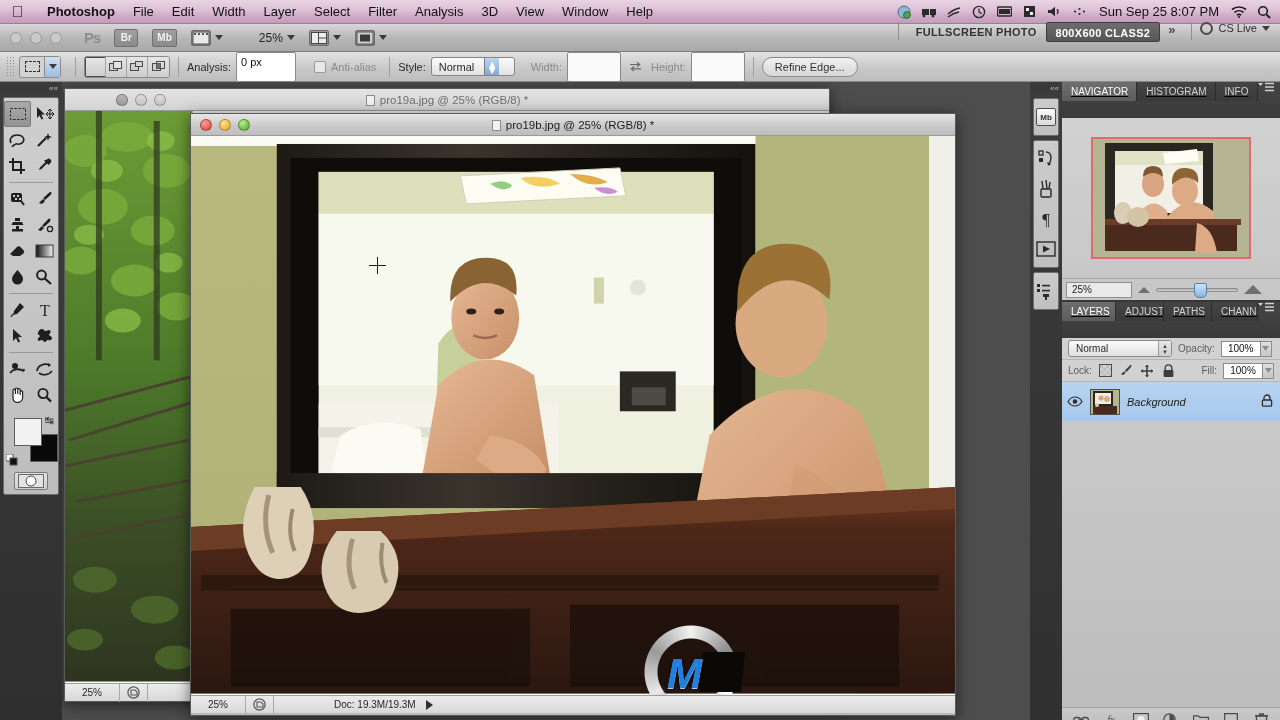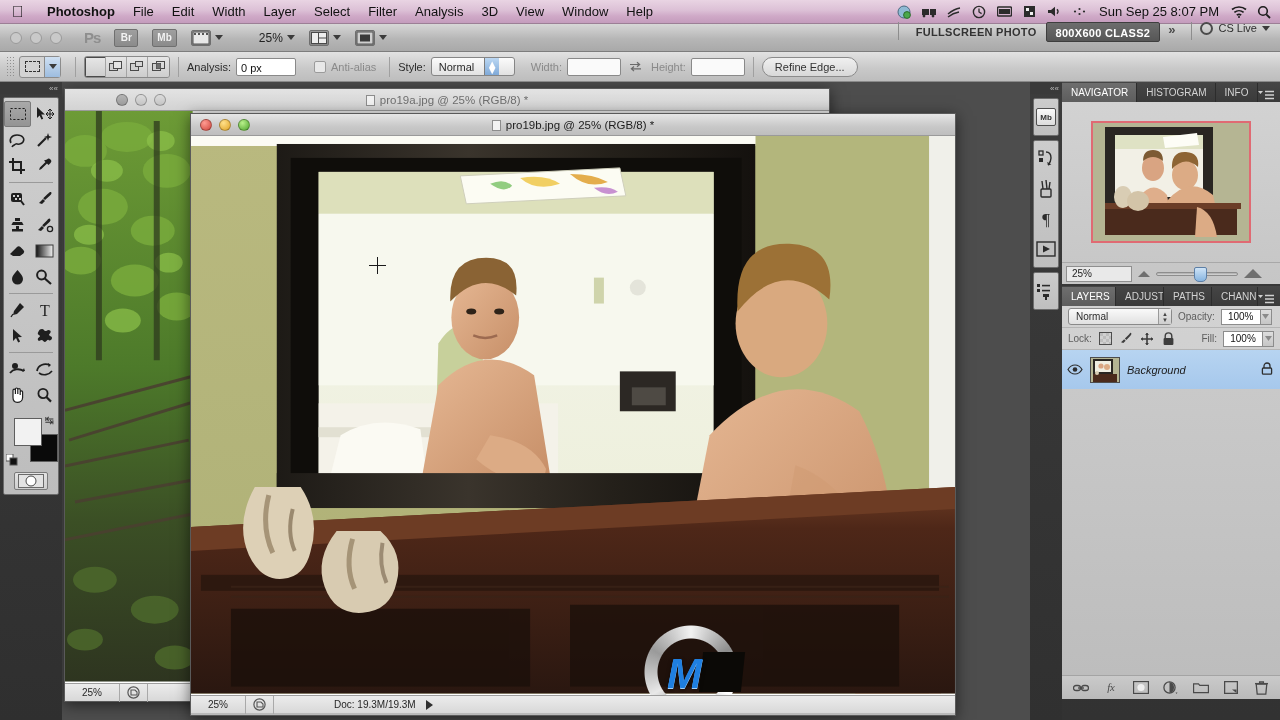"0 px" .tf { height: 18px -> 30px }
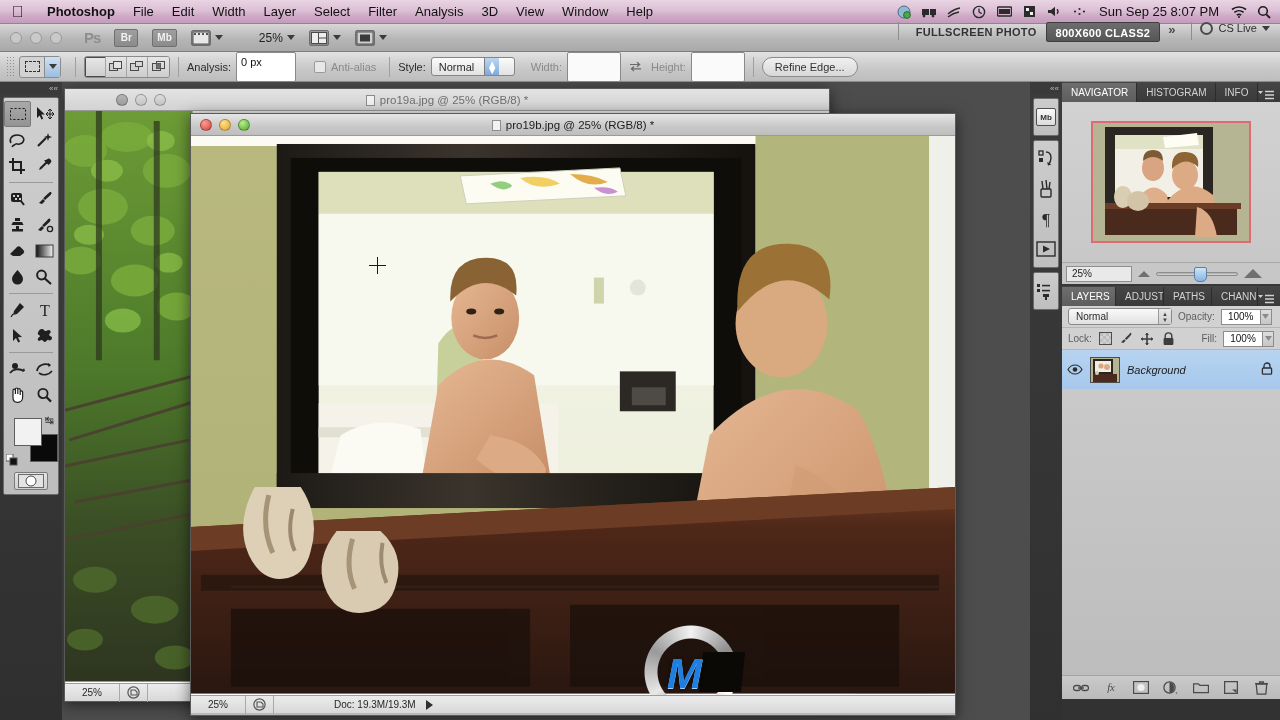"NAVIGATOR" .pnl-tabs { align-items: flex-end -> none; height: 20px -> 36px; text-decoration: none -> underline }
